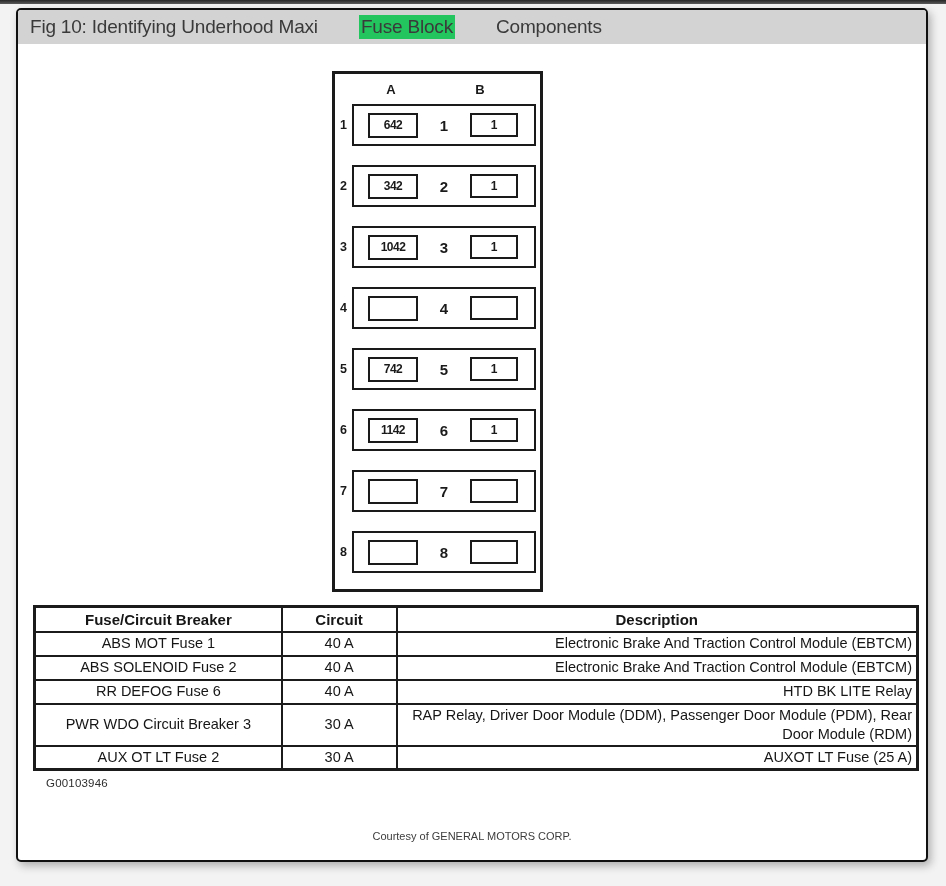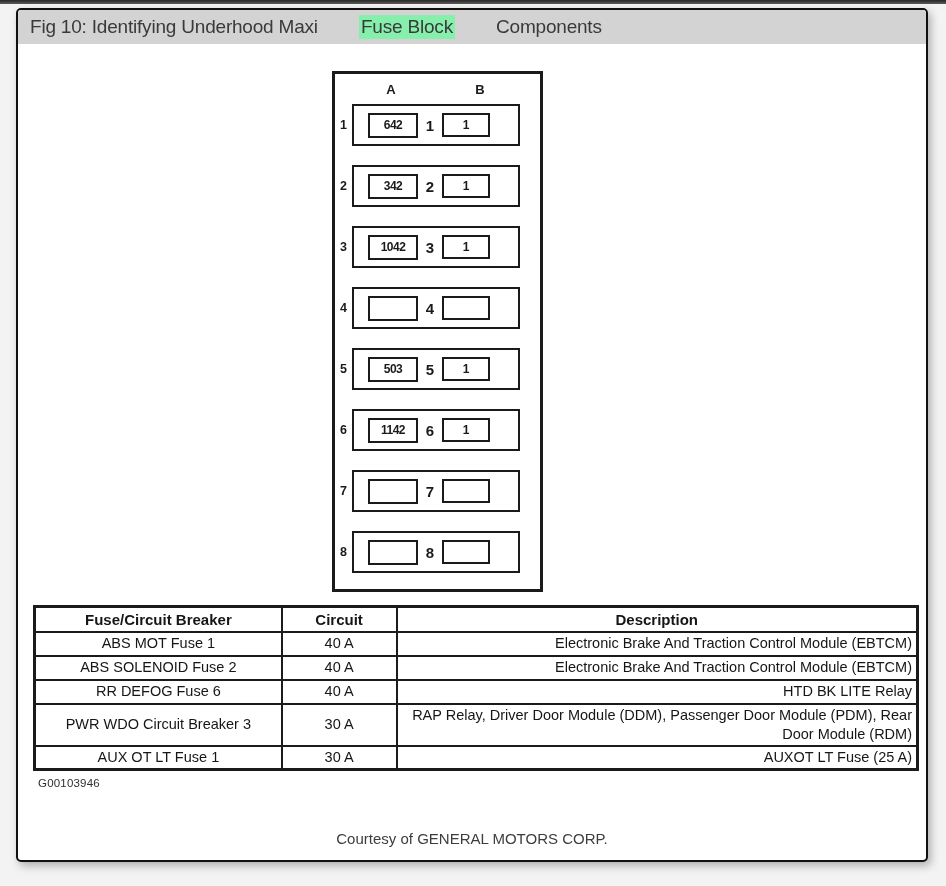"Fuse Block" .hl { background: #86efac -> #22c55e }
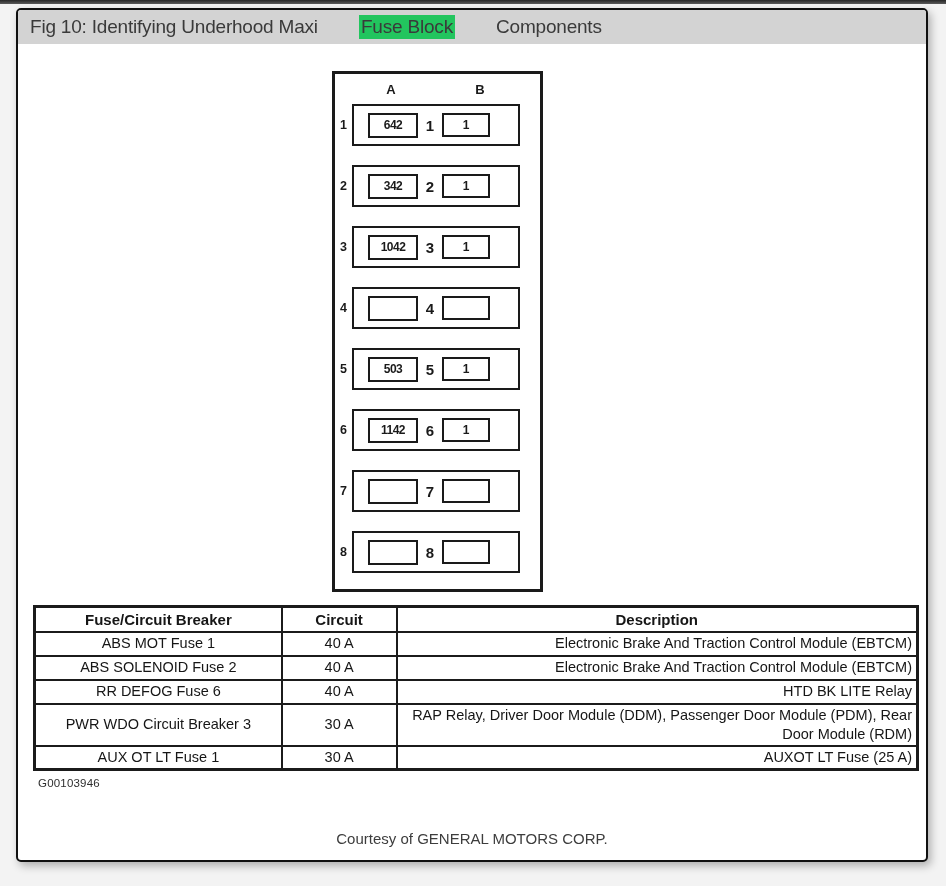"642" .d-box { padding: 0 28px 0 14px -> 0 16px 0 14px; width: 168px -> 184px }
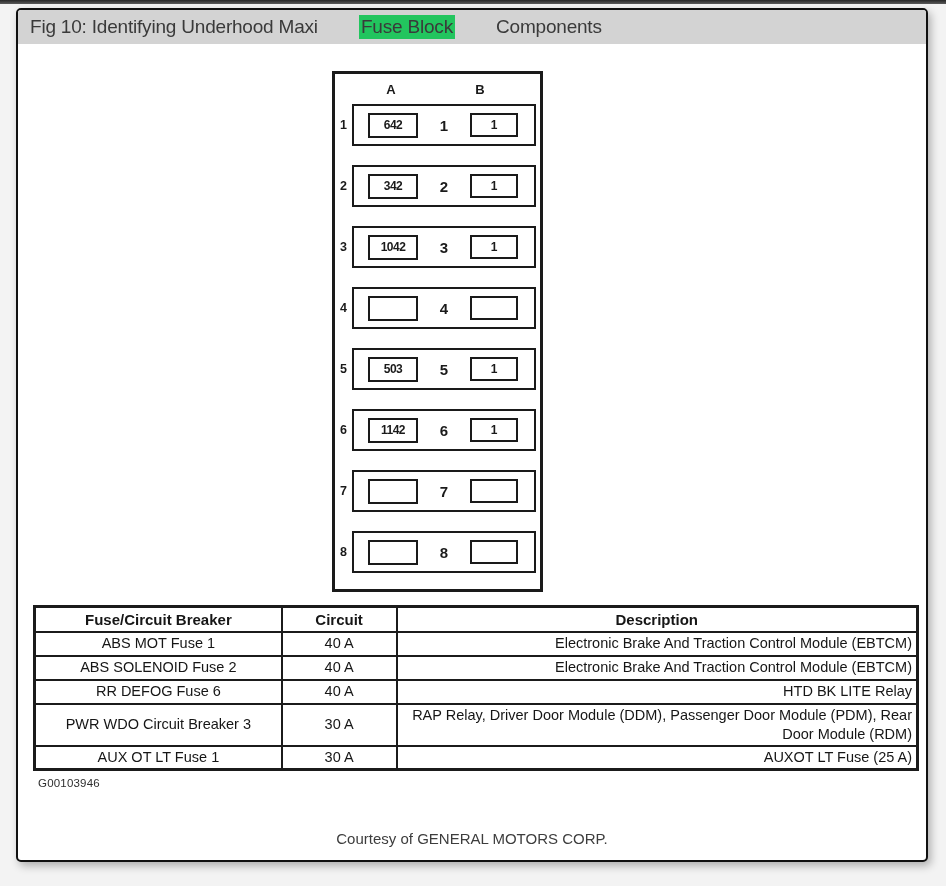"503" div.d-cell-a { text: 503 -> 742 }
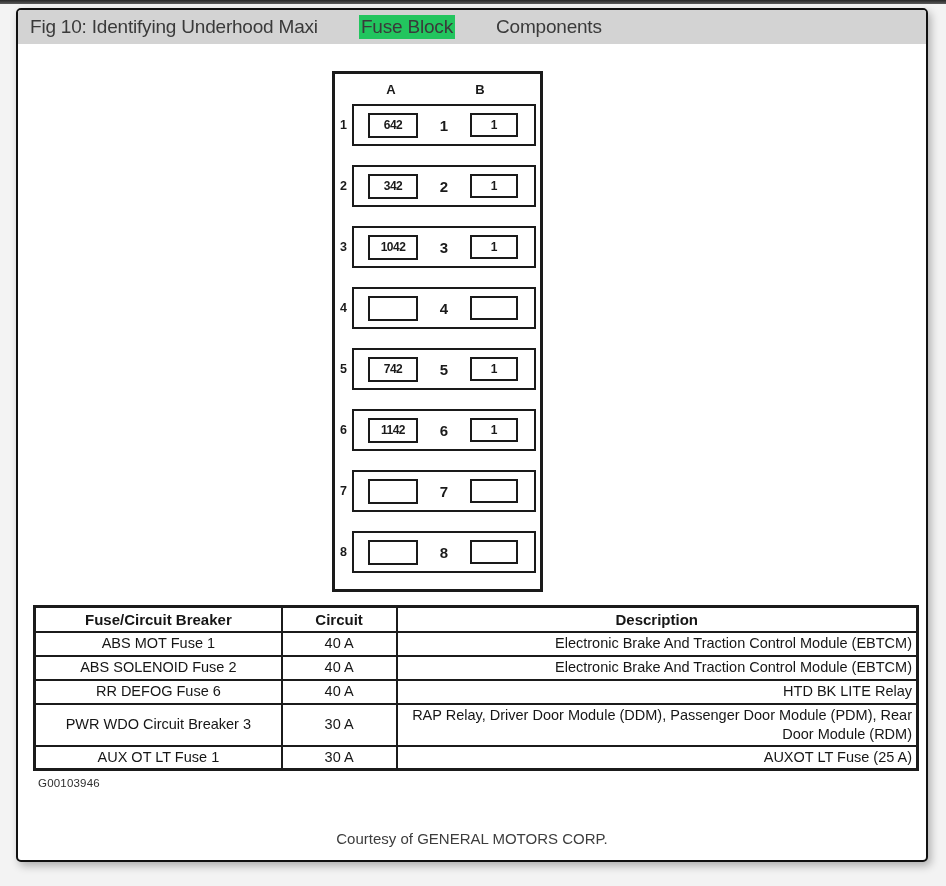"AUX OT LT Fuse 1" td.c { text: 1 -> 2 }
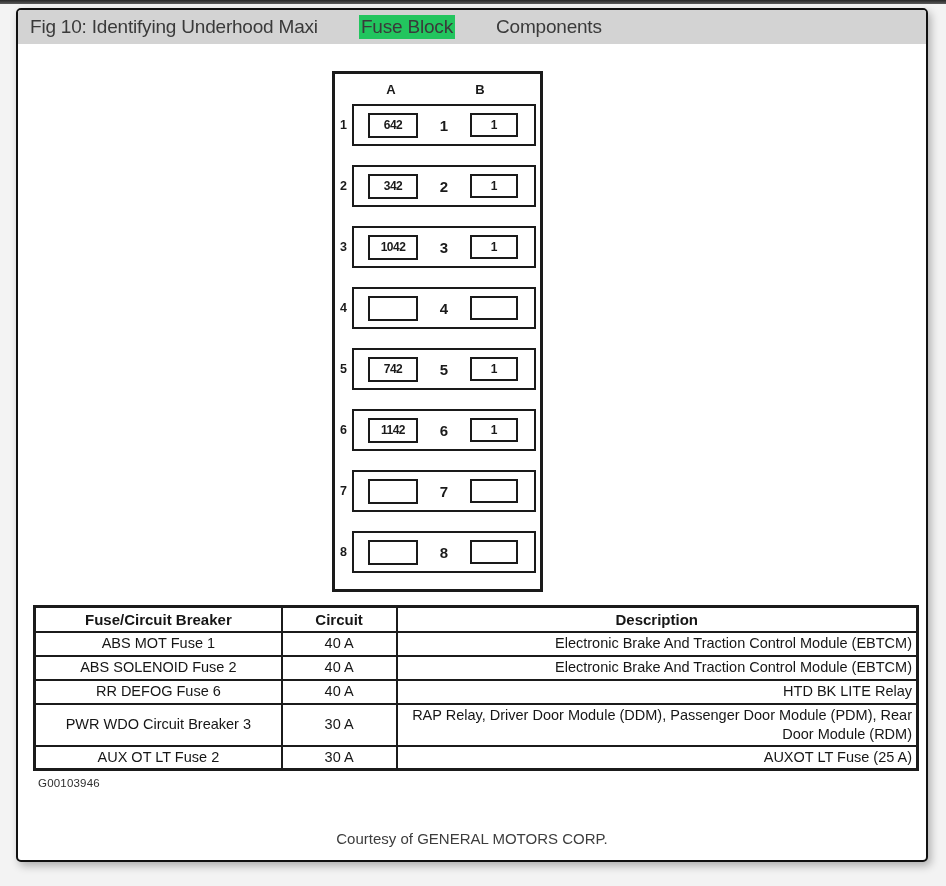"G00103946" .fig-id { left: 20px -> 28px }
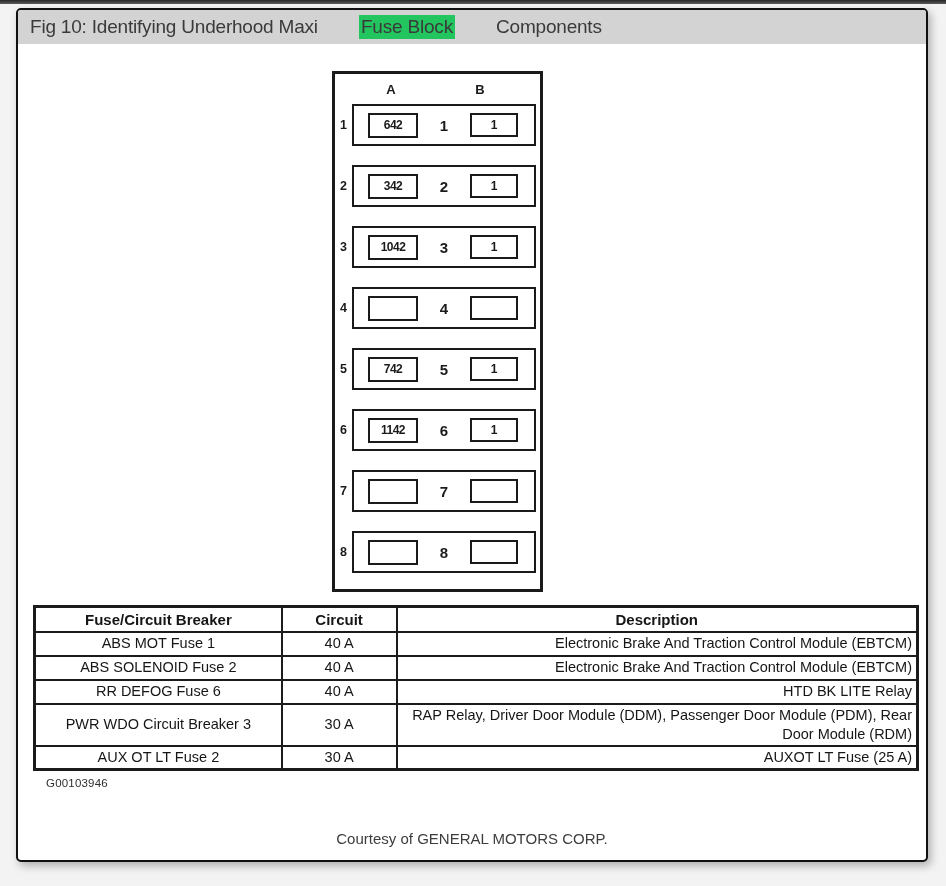"Courtesy of GENERAL MOTORS CORP." .courtesy { font-size: 15px -> 11px }
